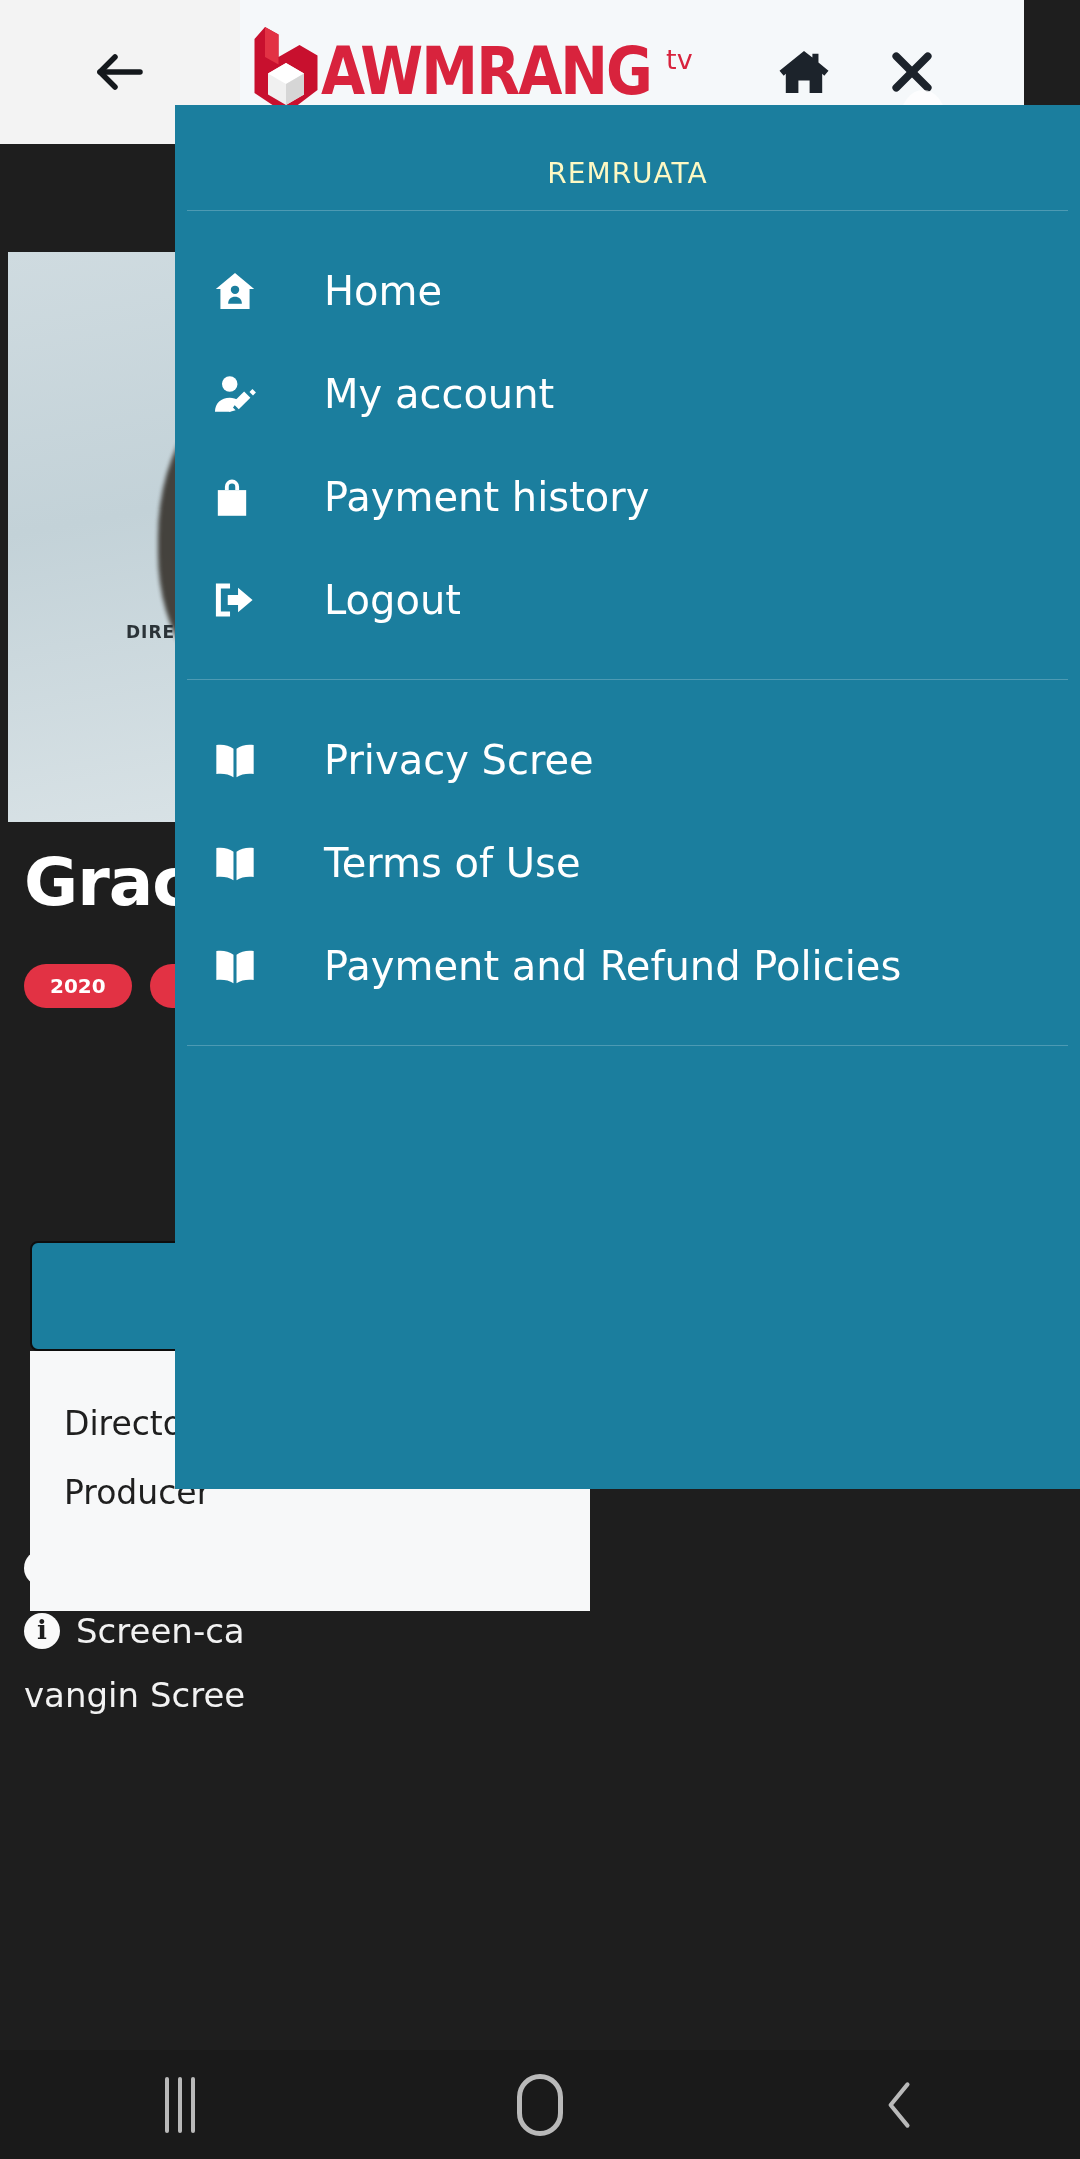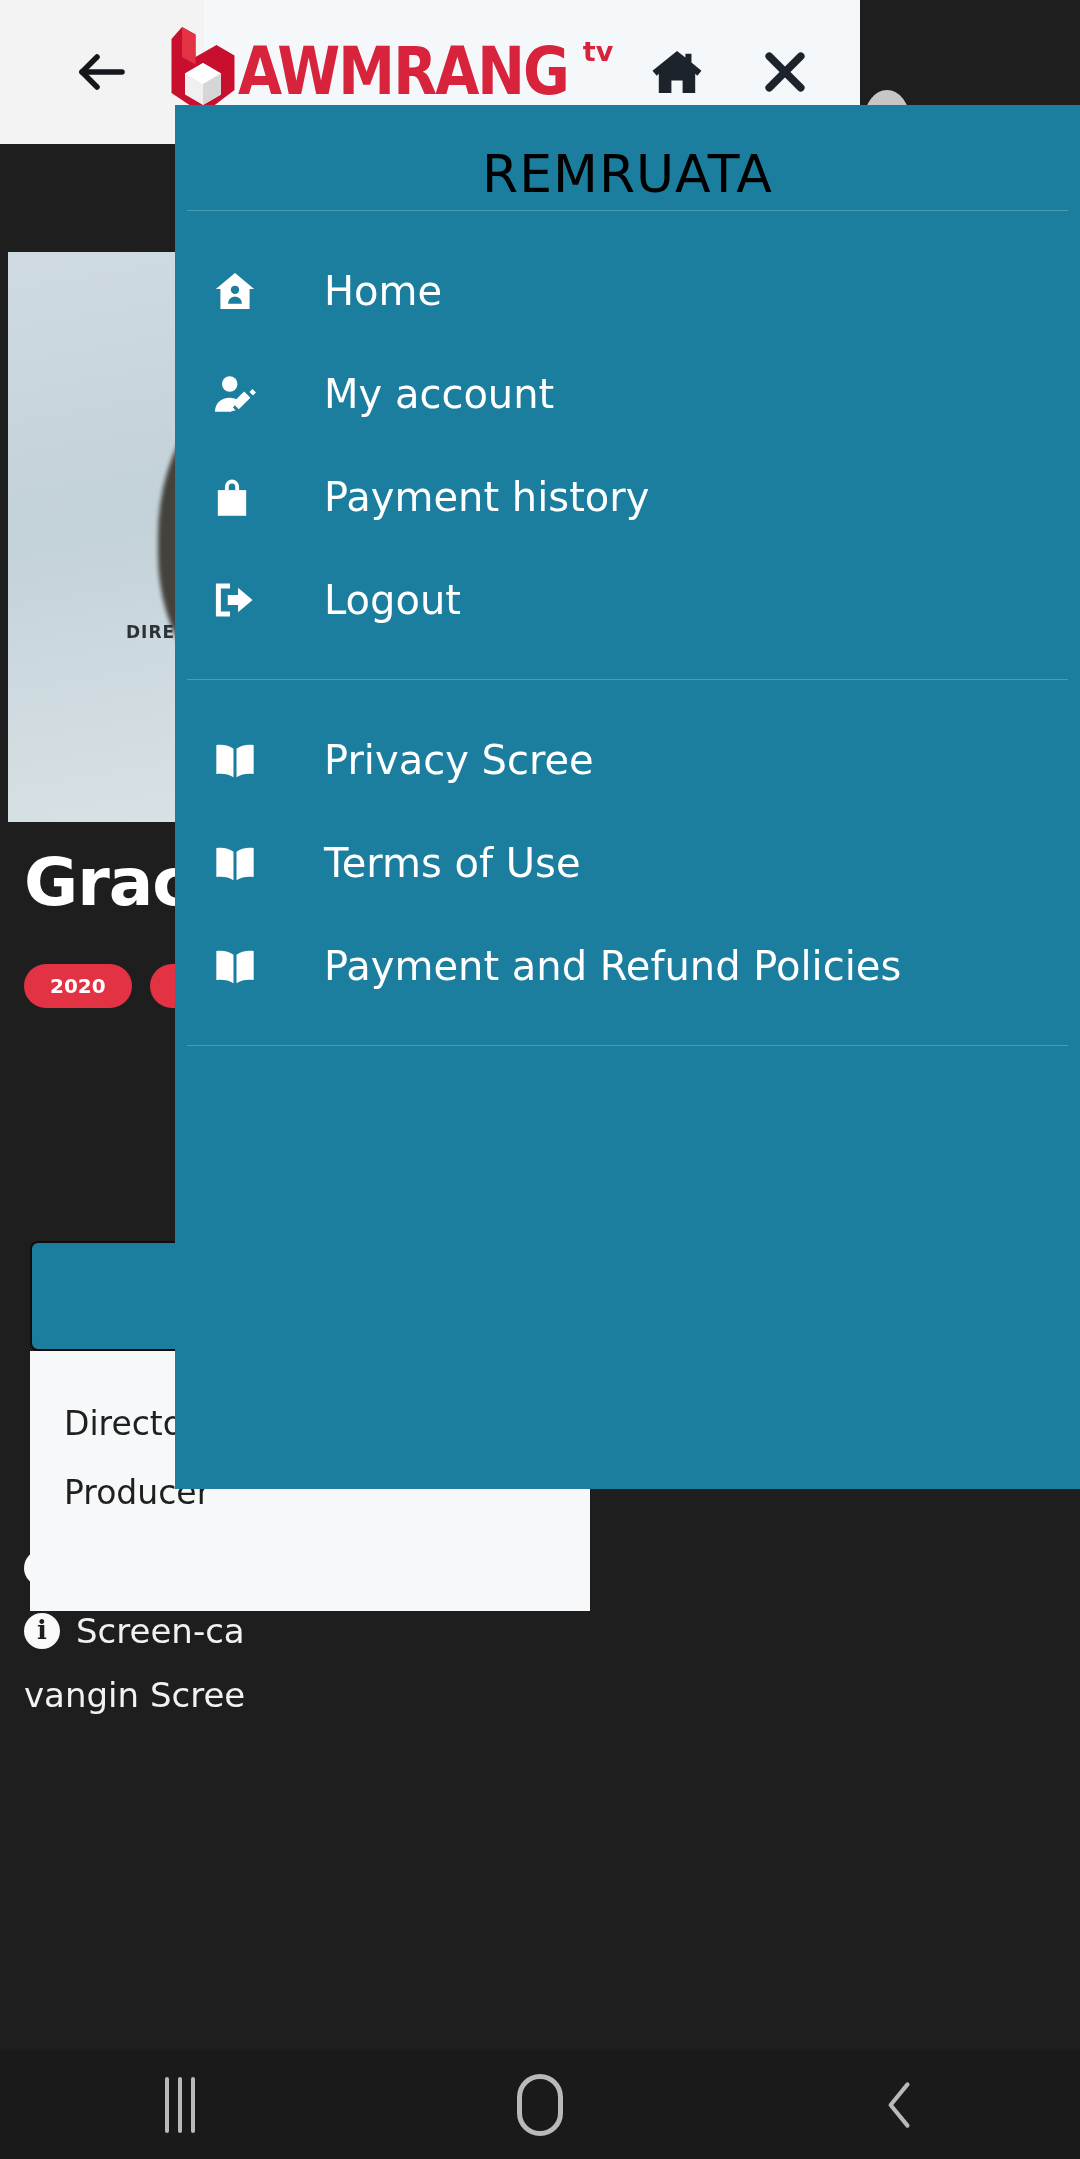"AWMRANG" .topbar { width: 860px -> 1024px }
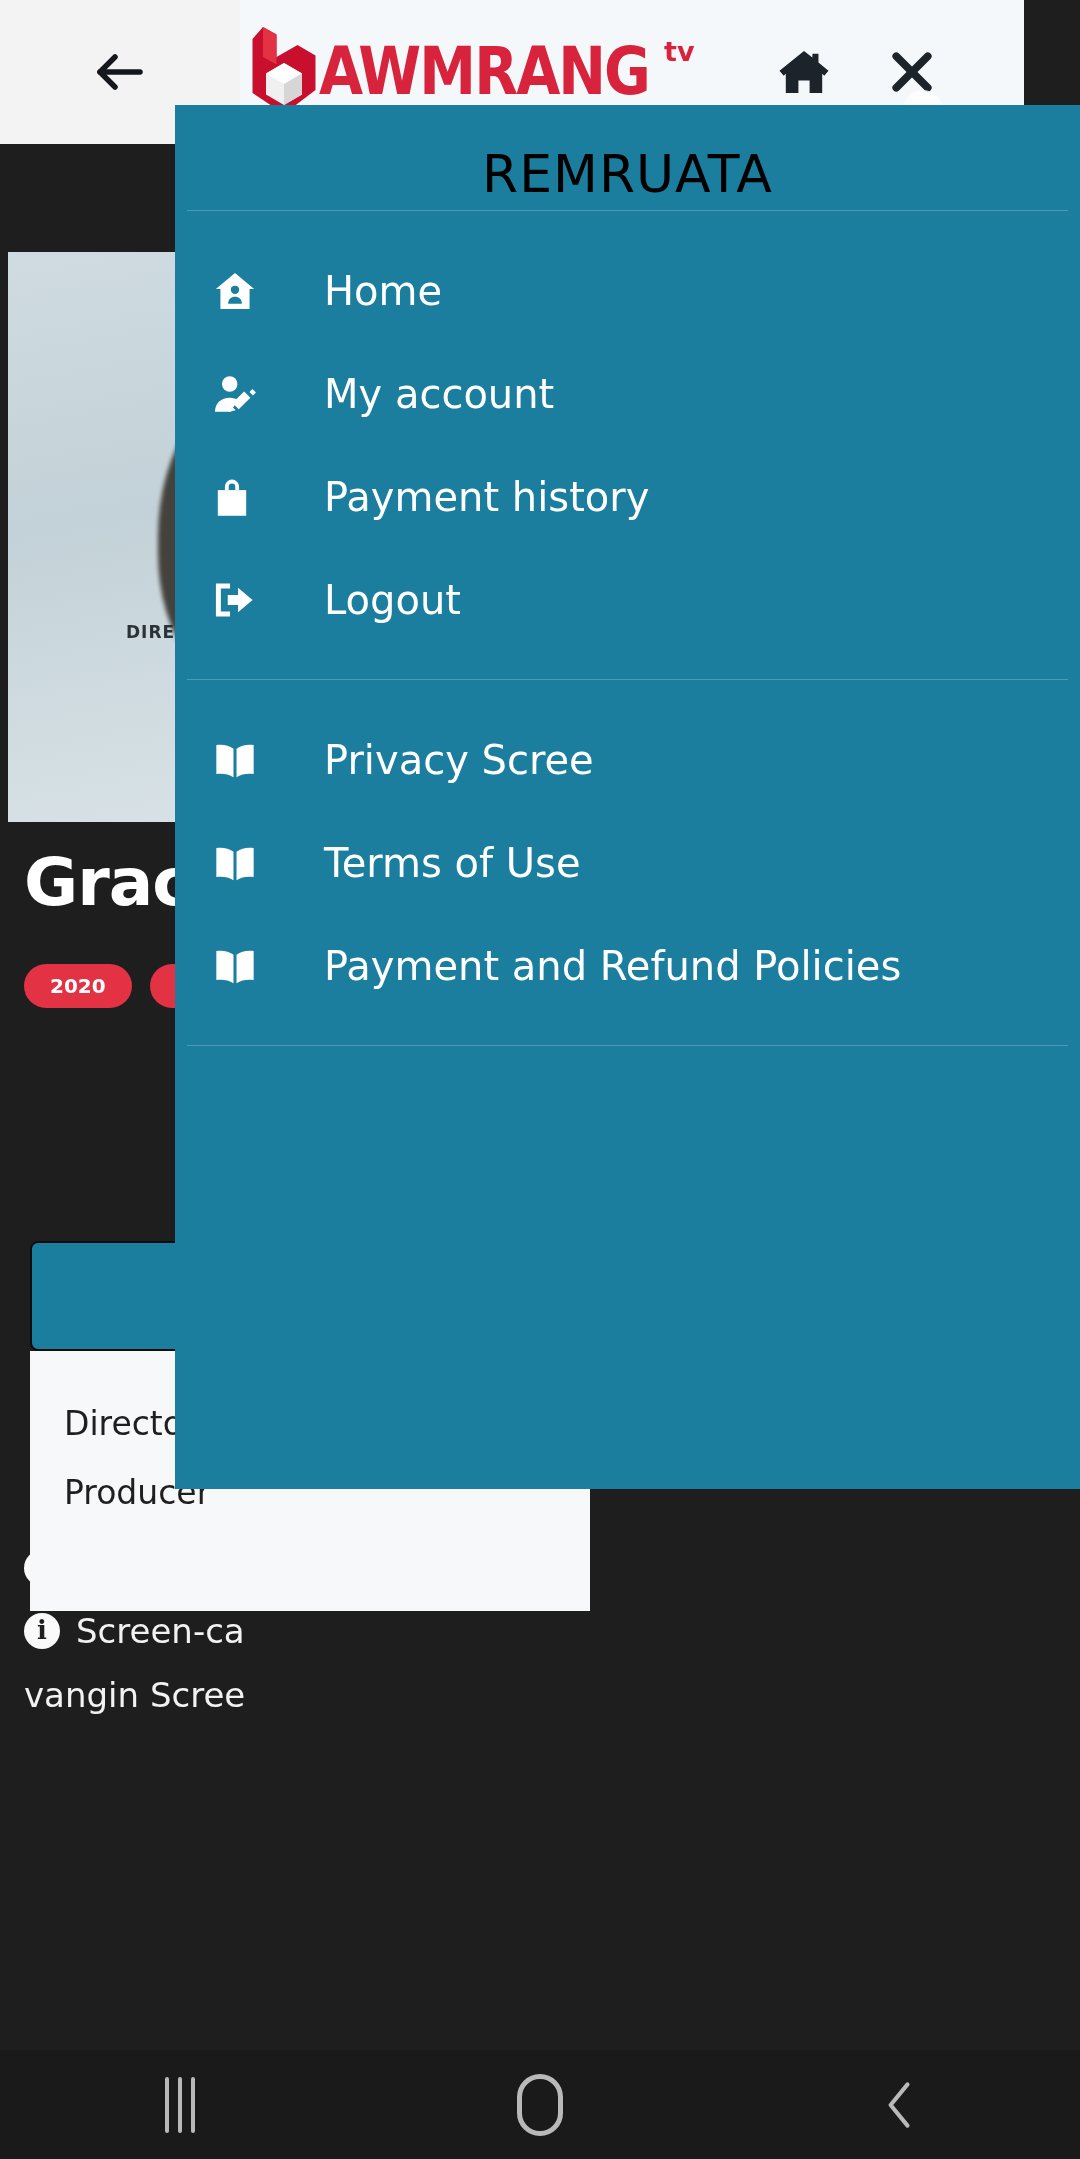"tv" .logo-tv { font-weight: bold -> normal; margin-top: 12px -> 20px }
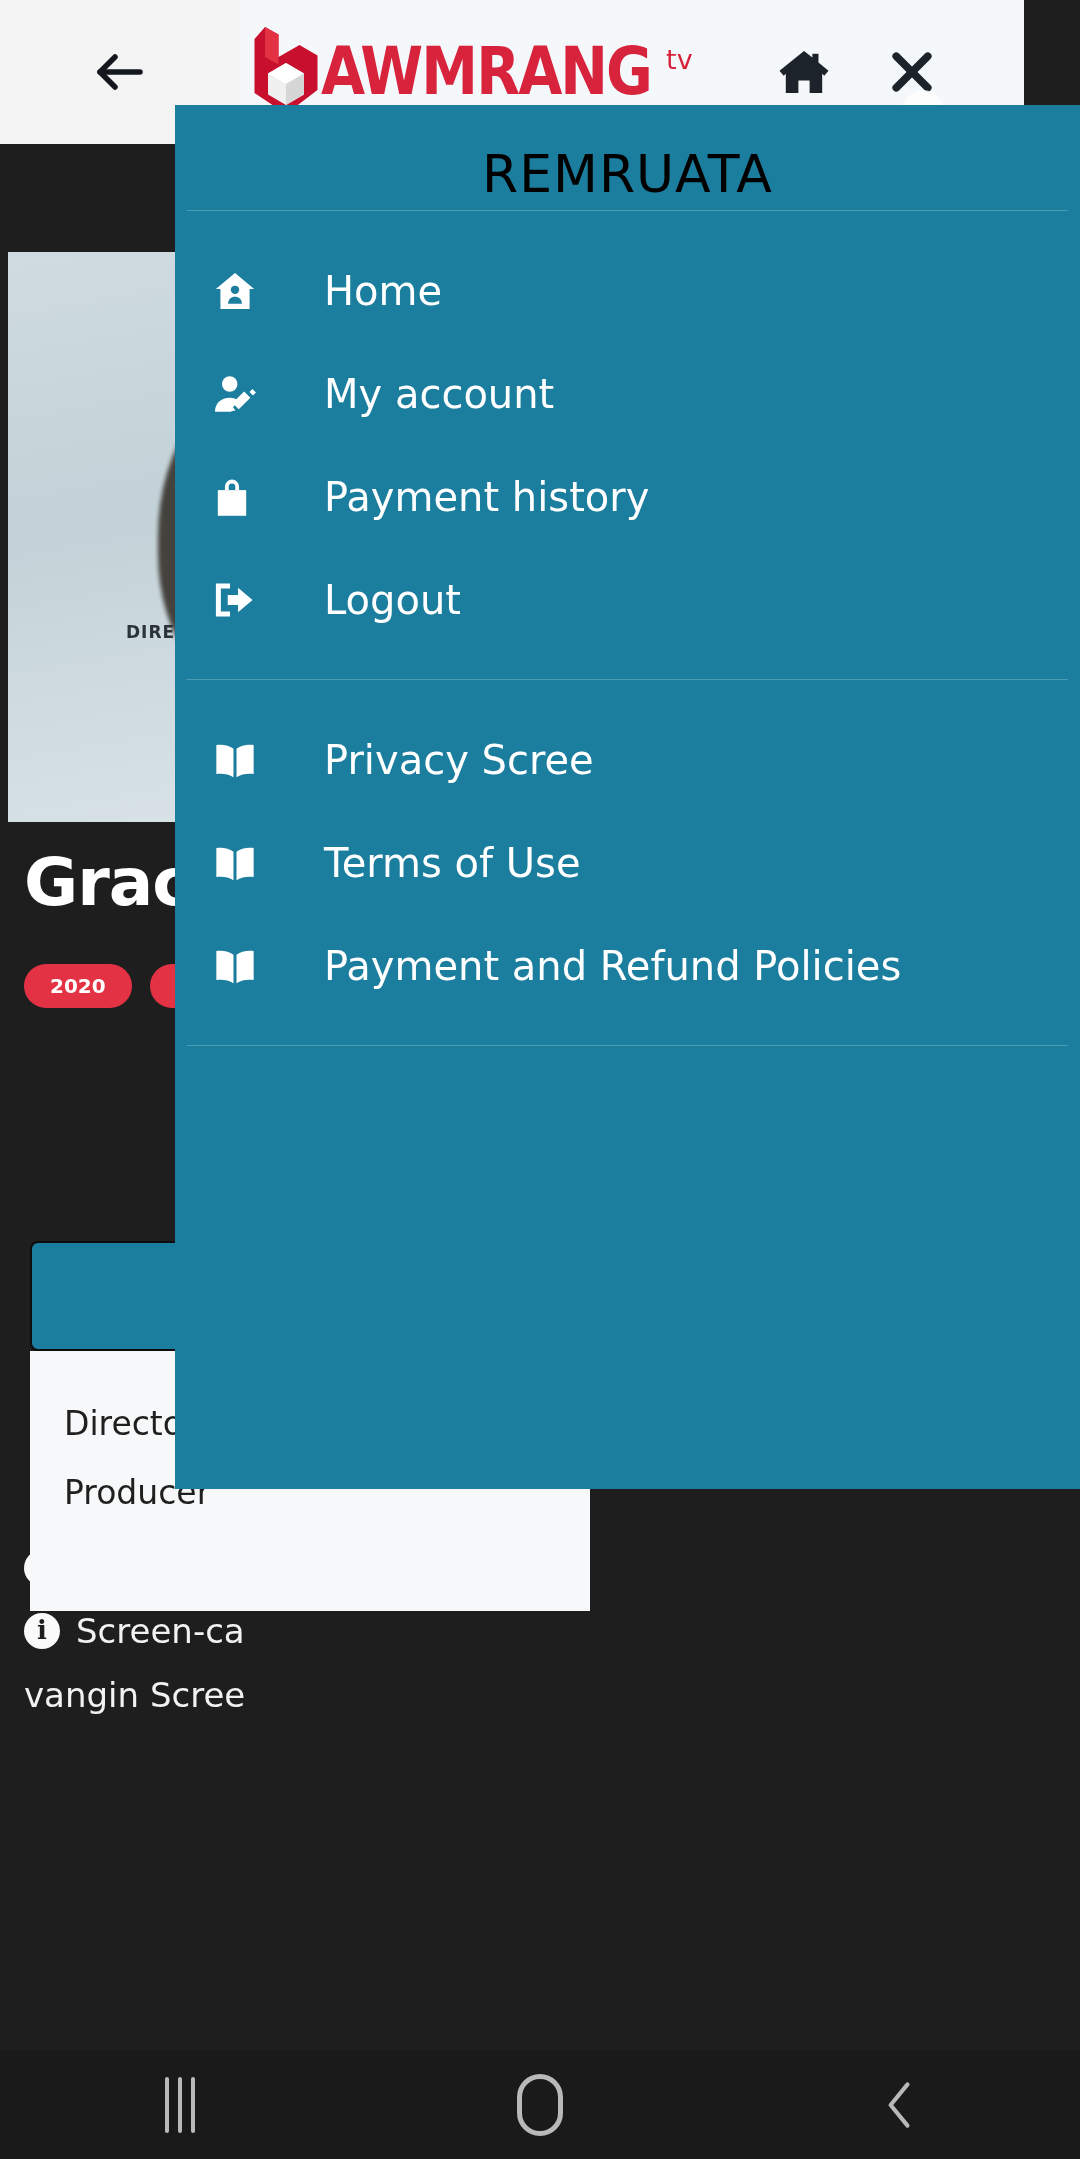"REMRUATA" .drawer-head span { color: #000000 -> #fef9c3; font-size: 52px -> 28px }
